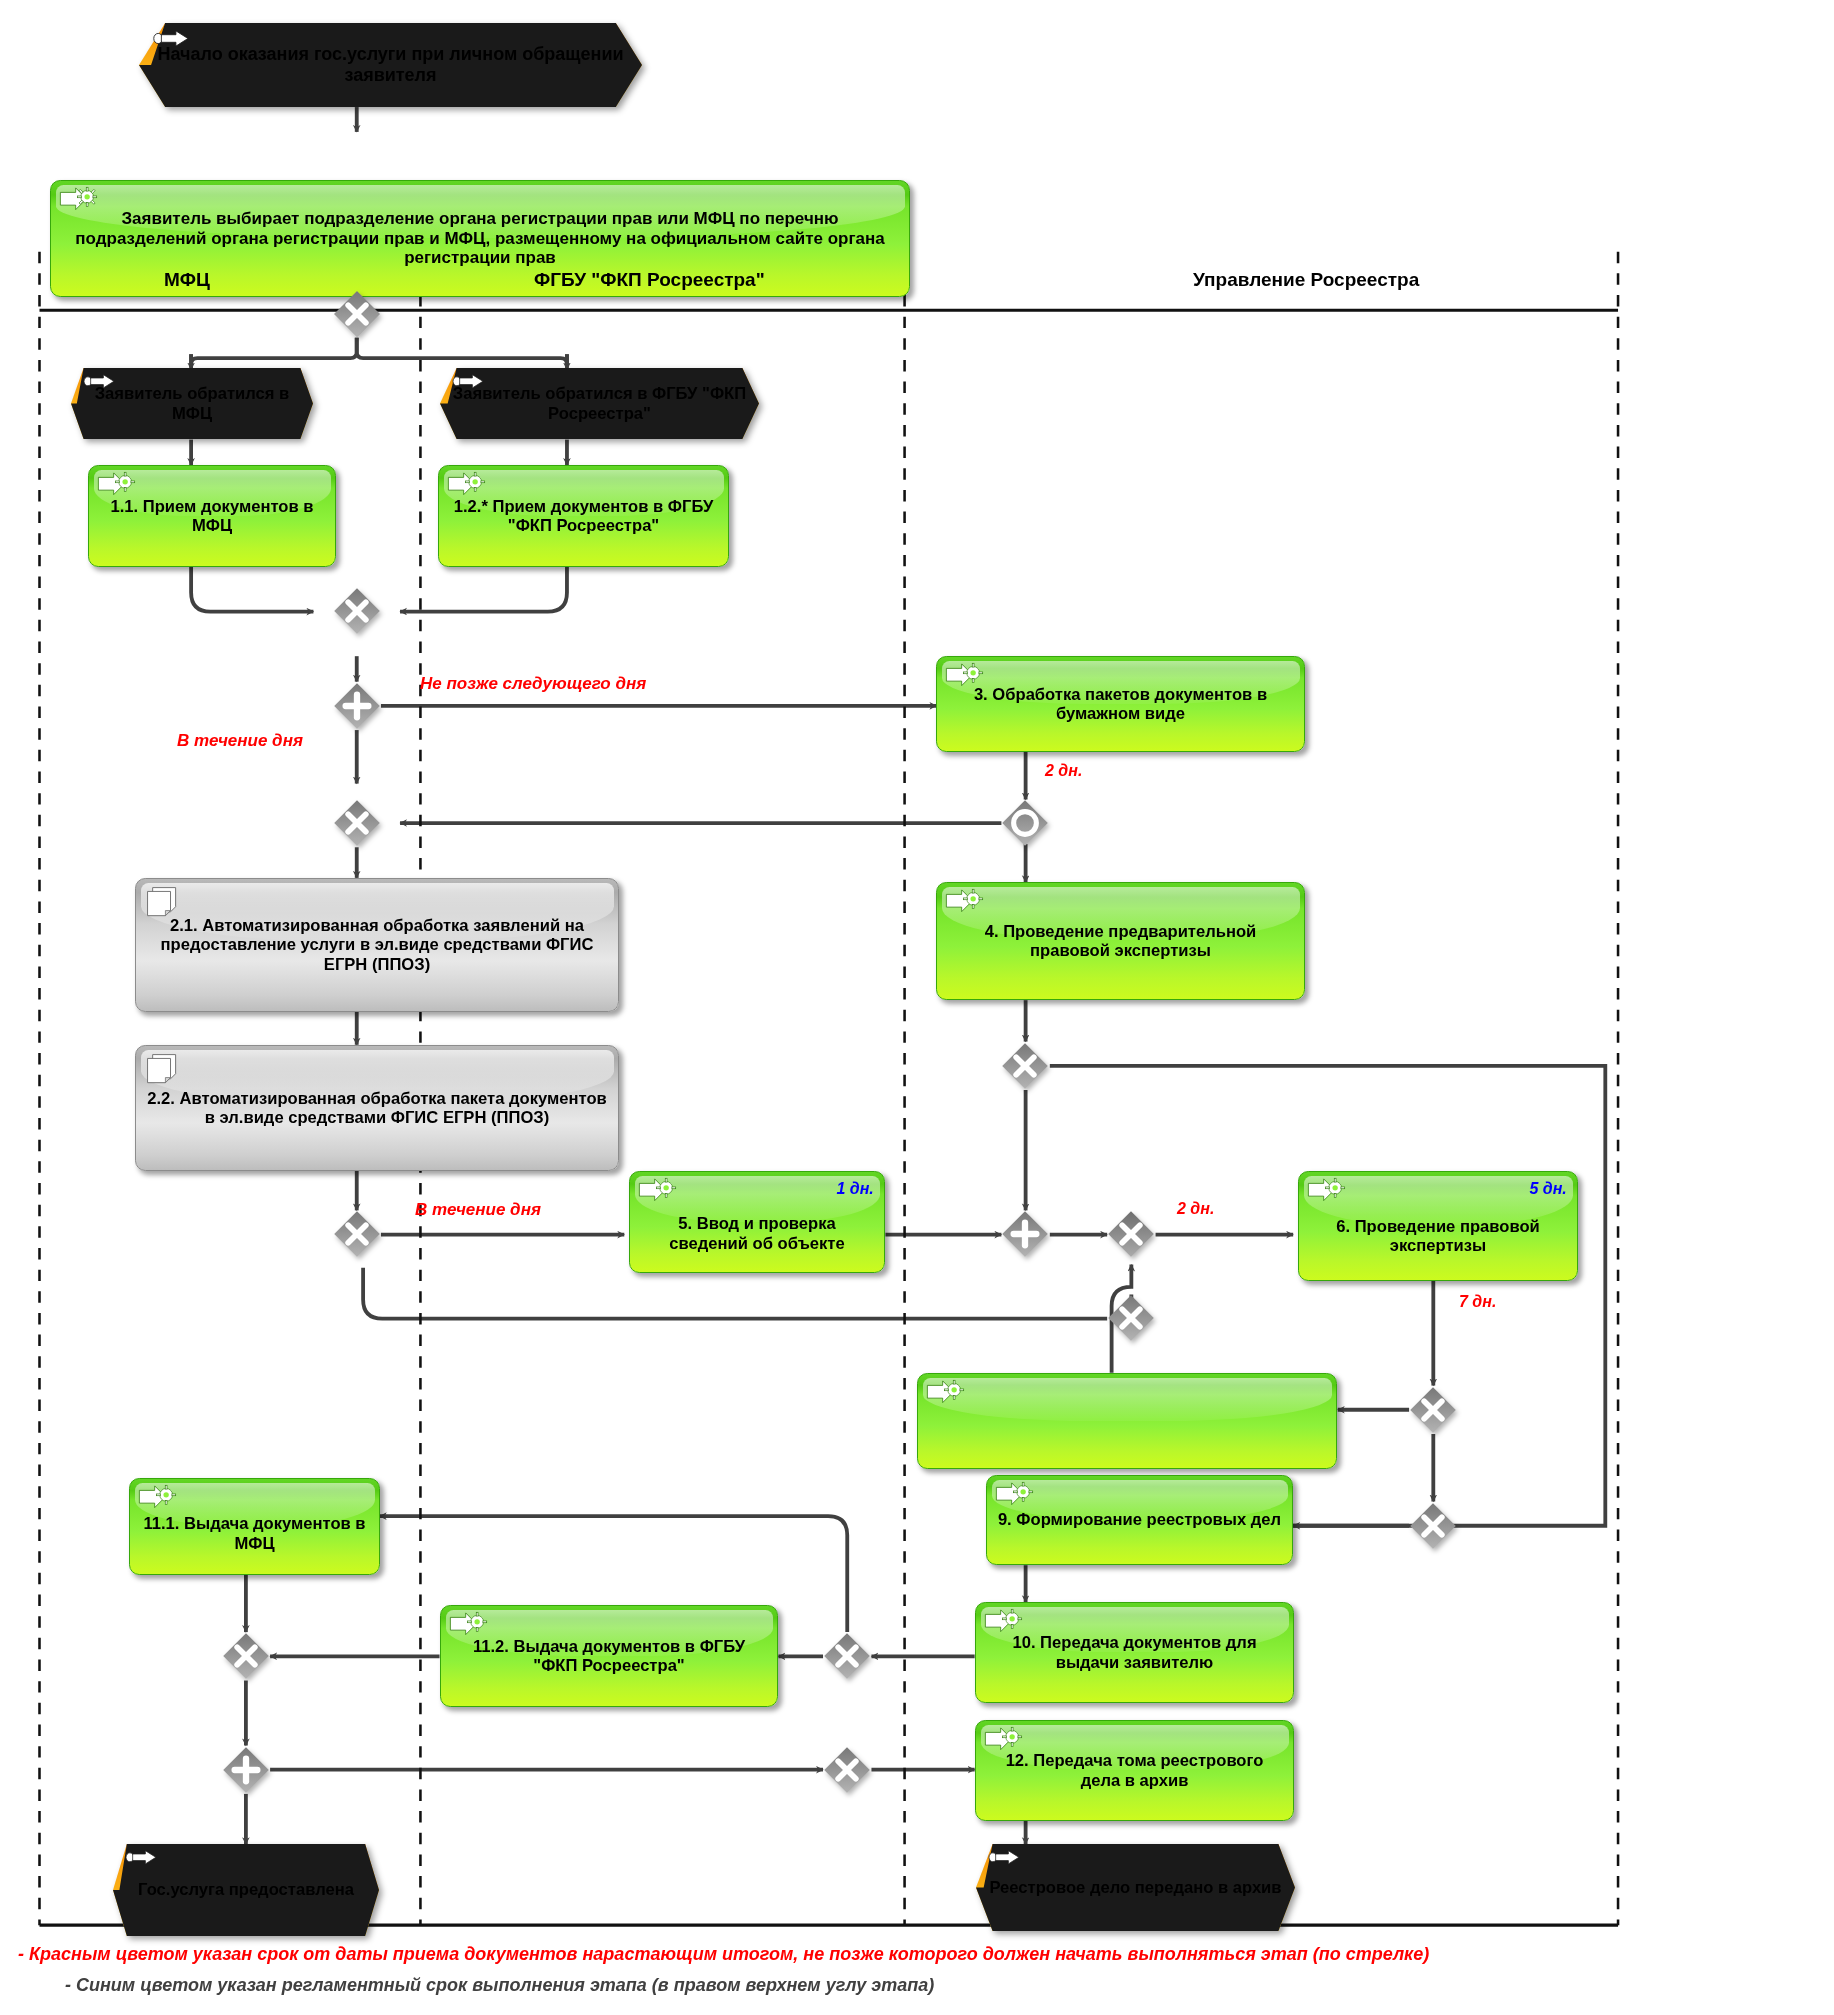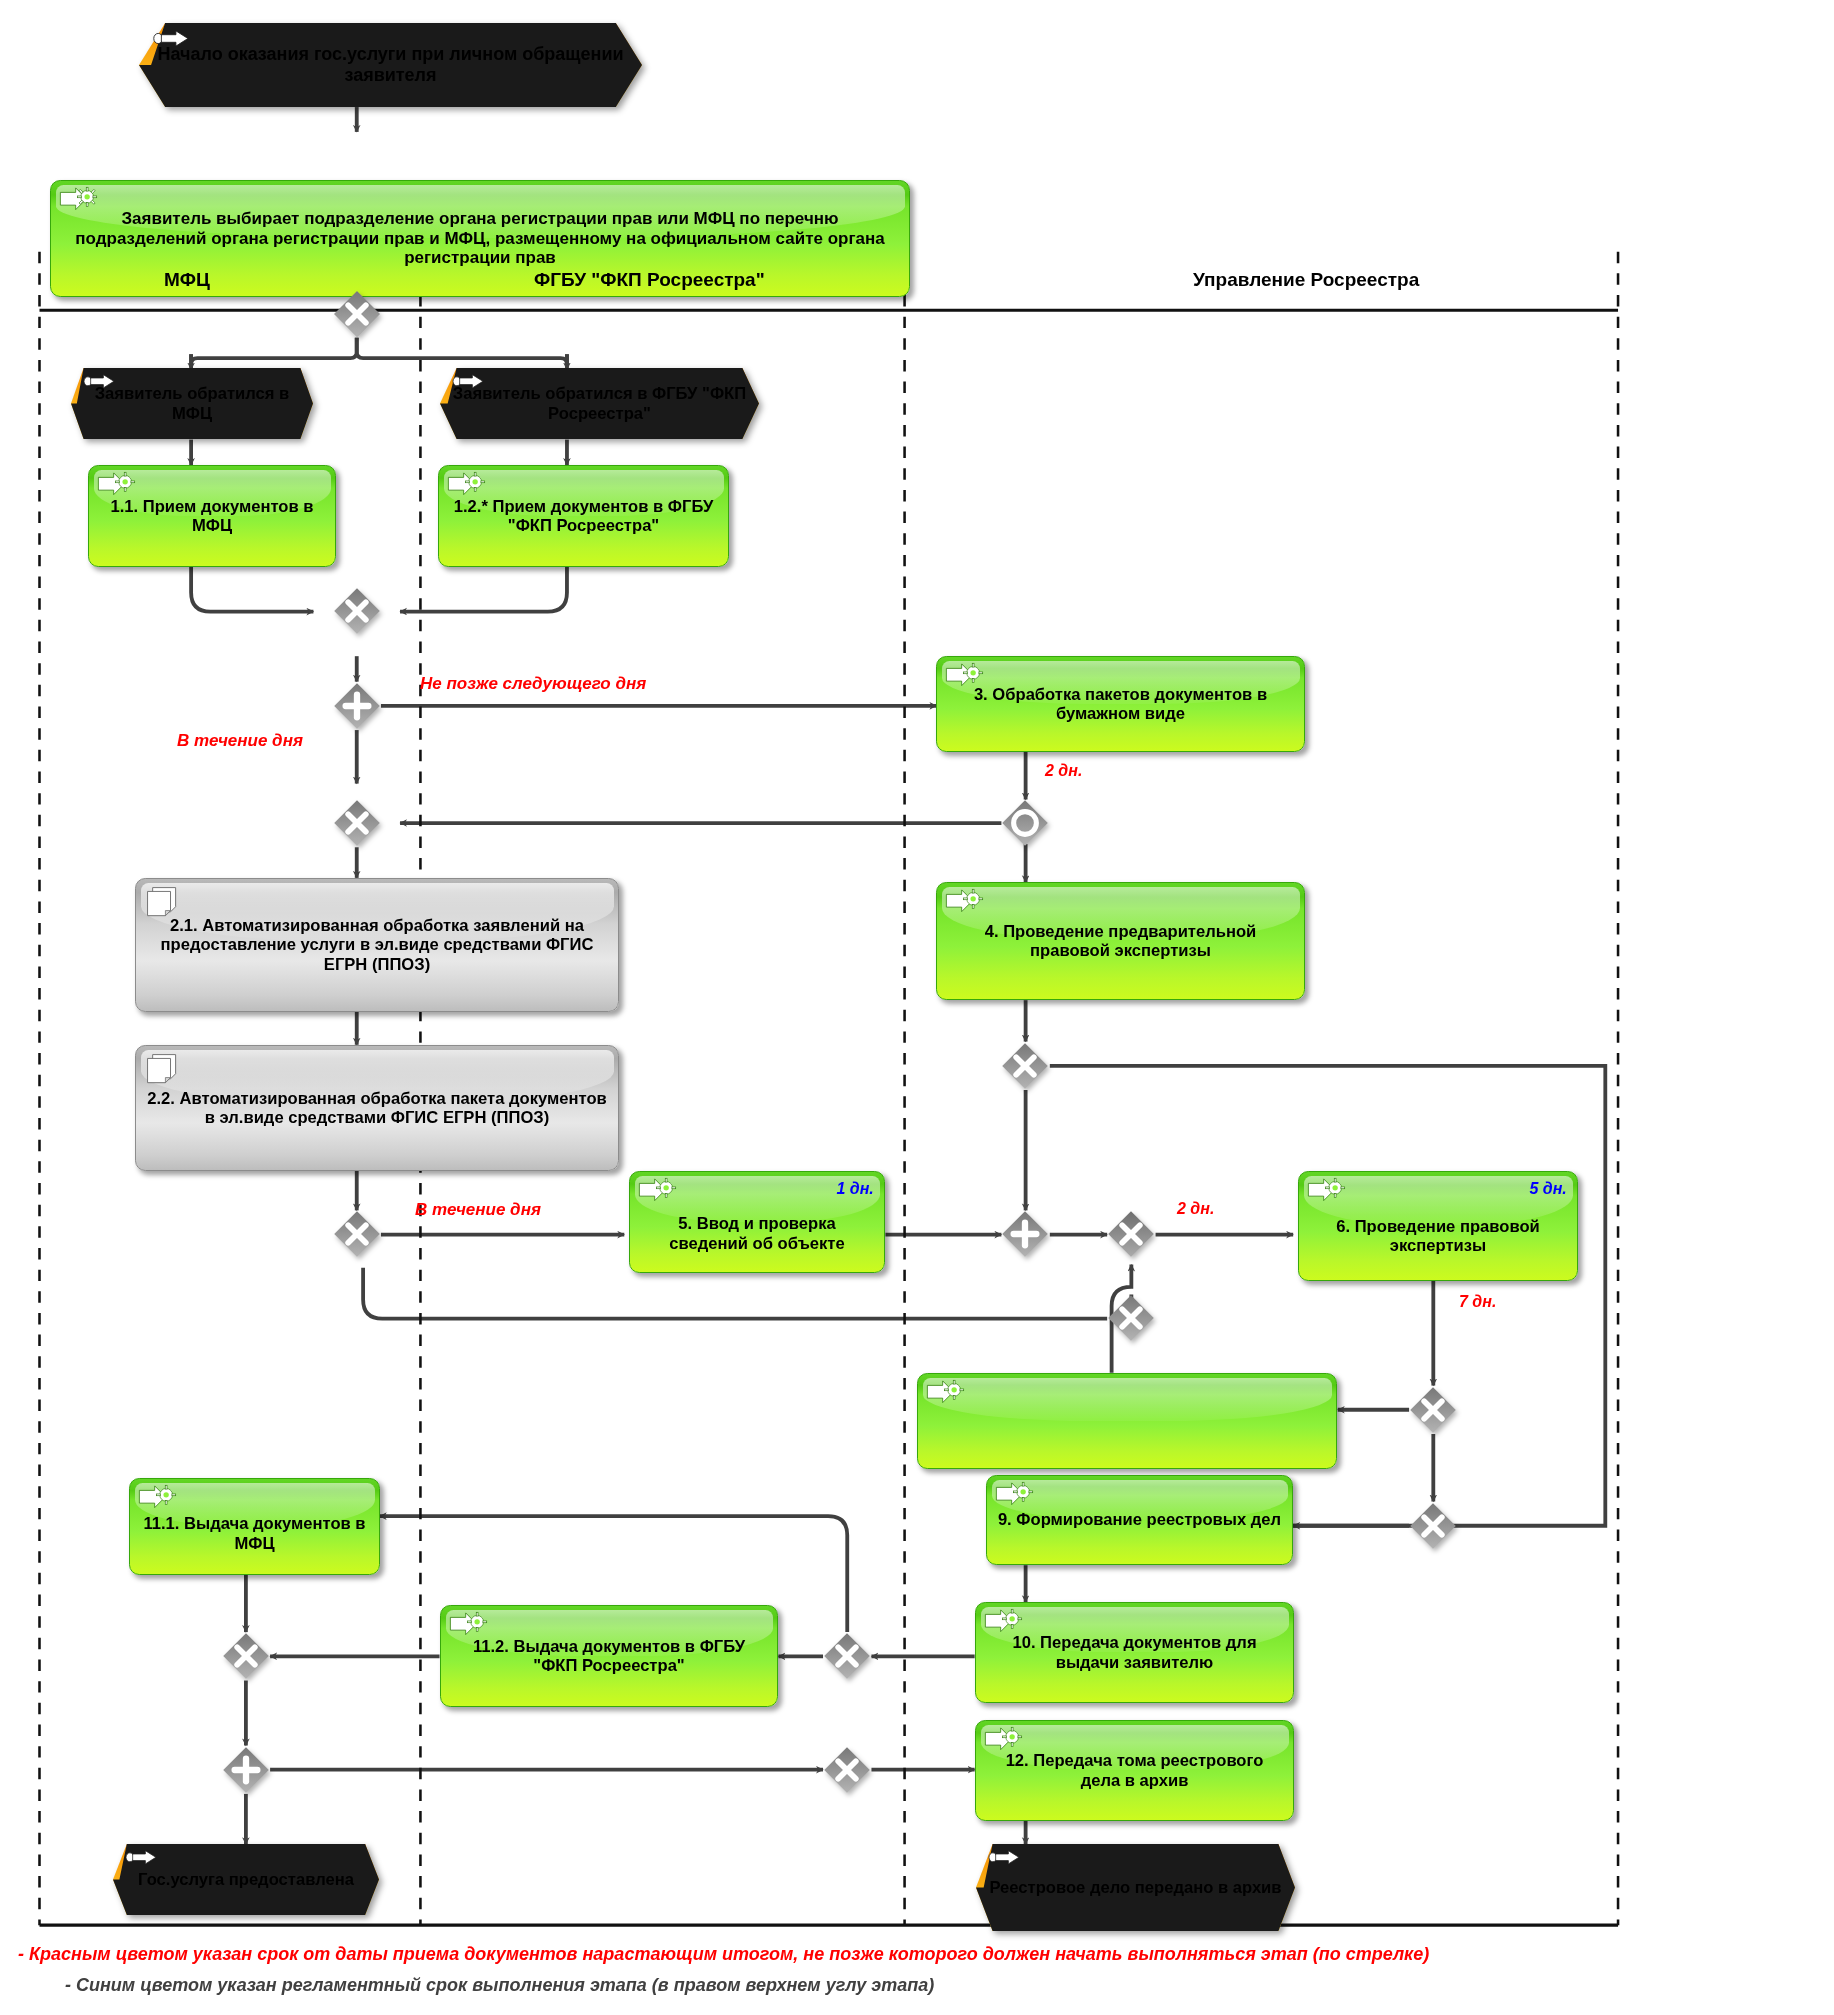"Гос.услуга предоставлена" div.node { height: 71px -> 92px }
